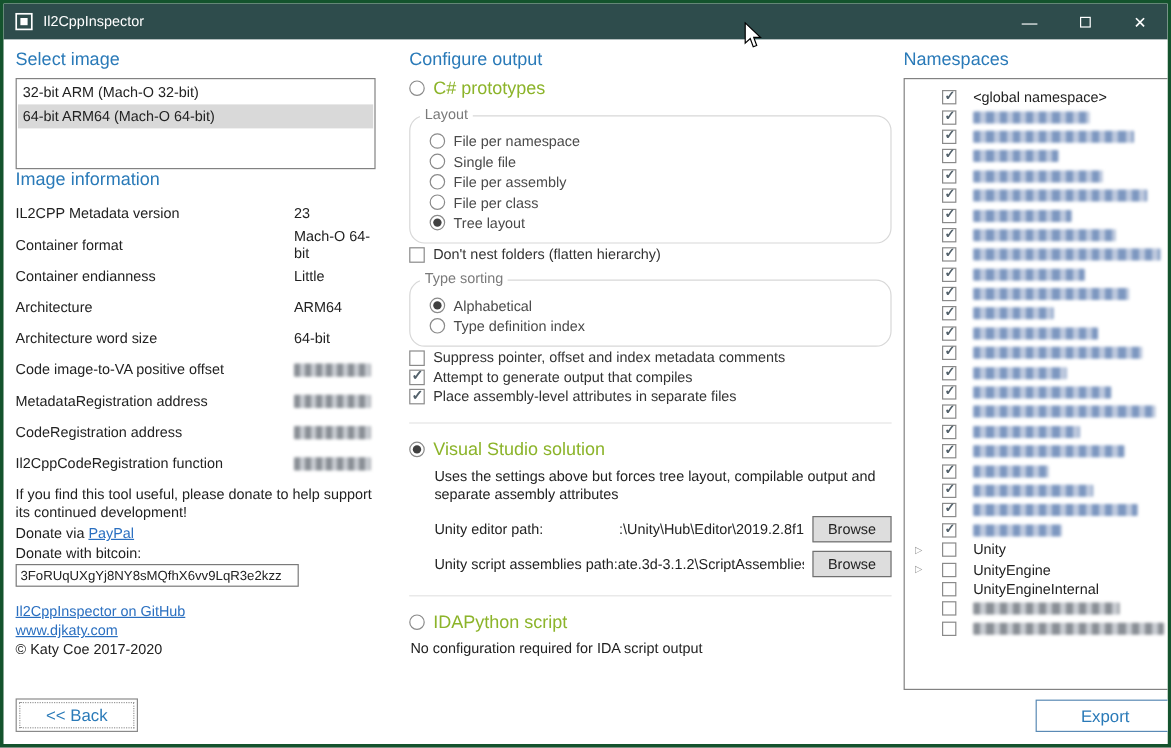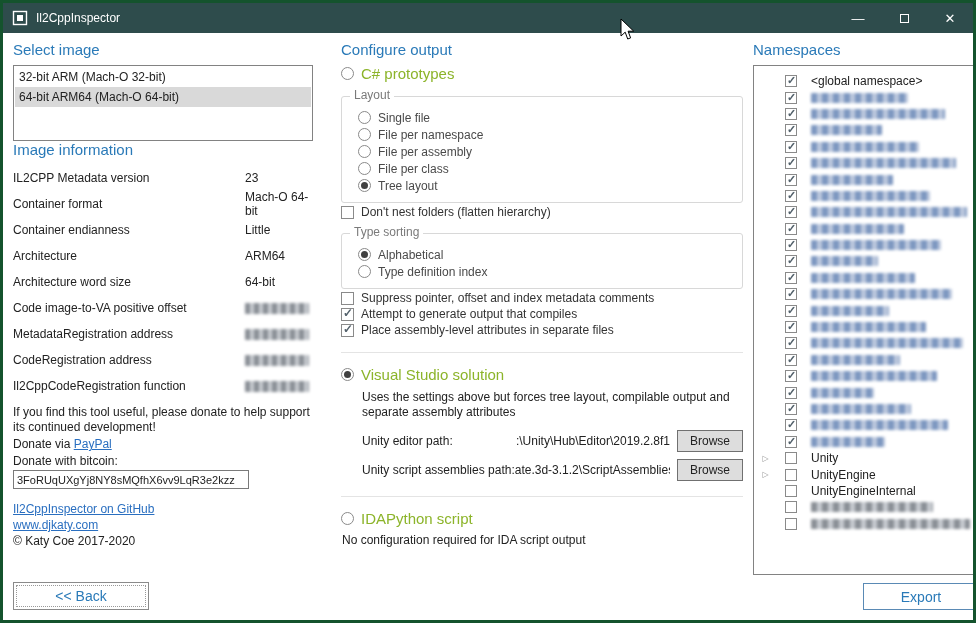"Layout" .groupbox { border-radius: 3px -> 13px }
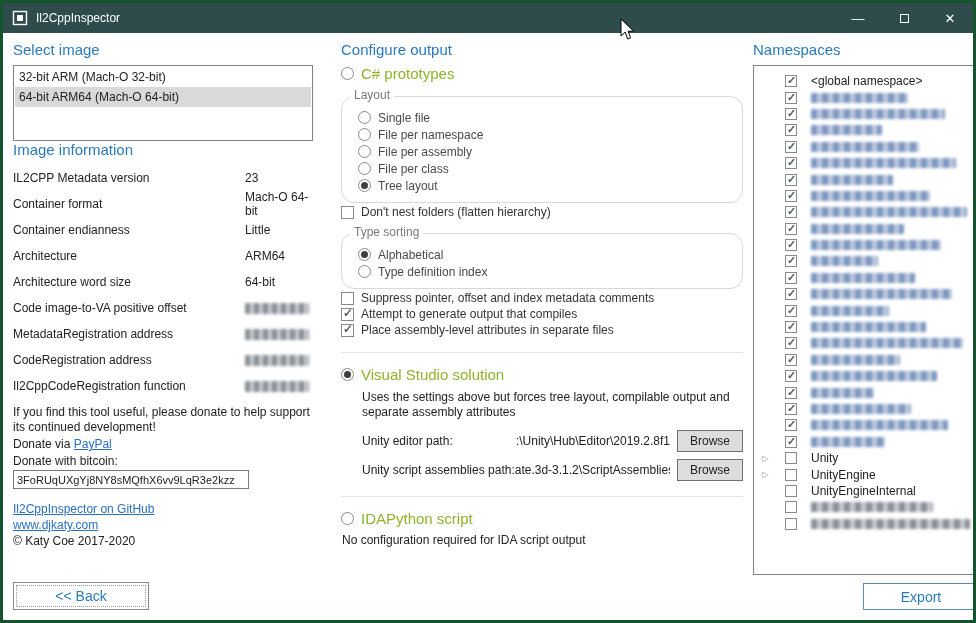"Single file" div.opt-line { order: before "File per namespace" -> after "File per namespace" }
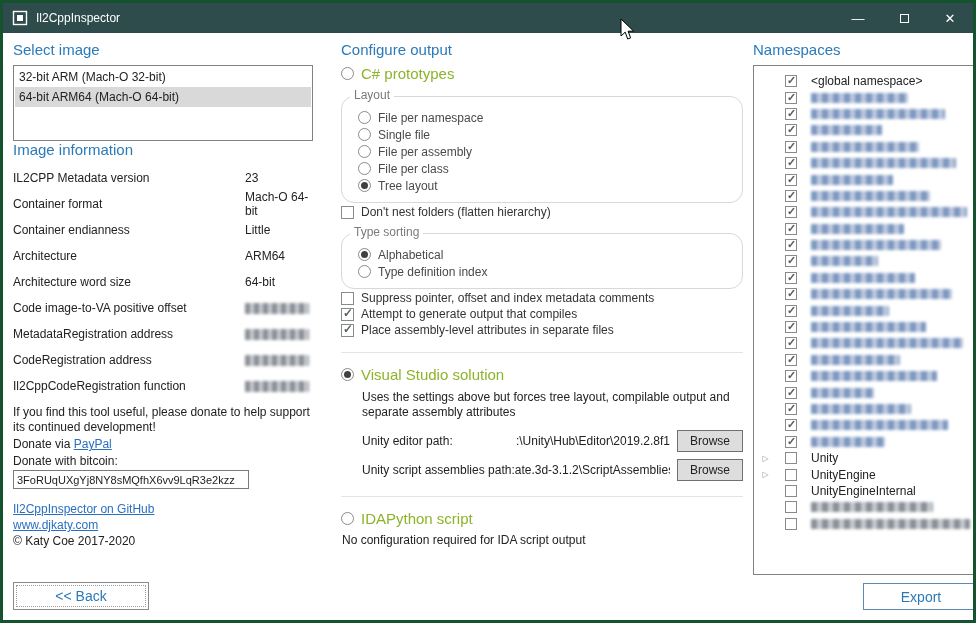"<< Back" .back-btn { width: 136px -> 102px }
